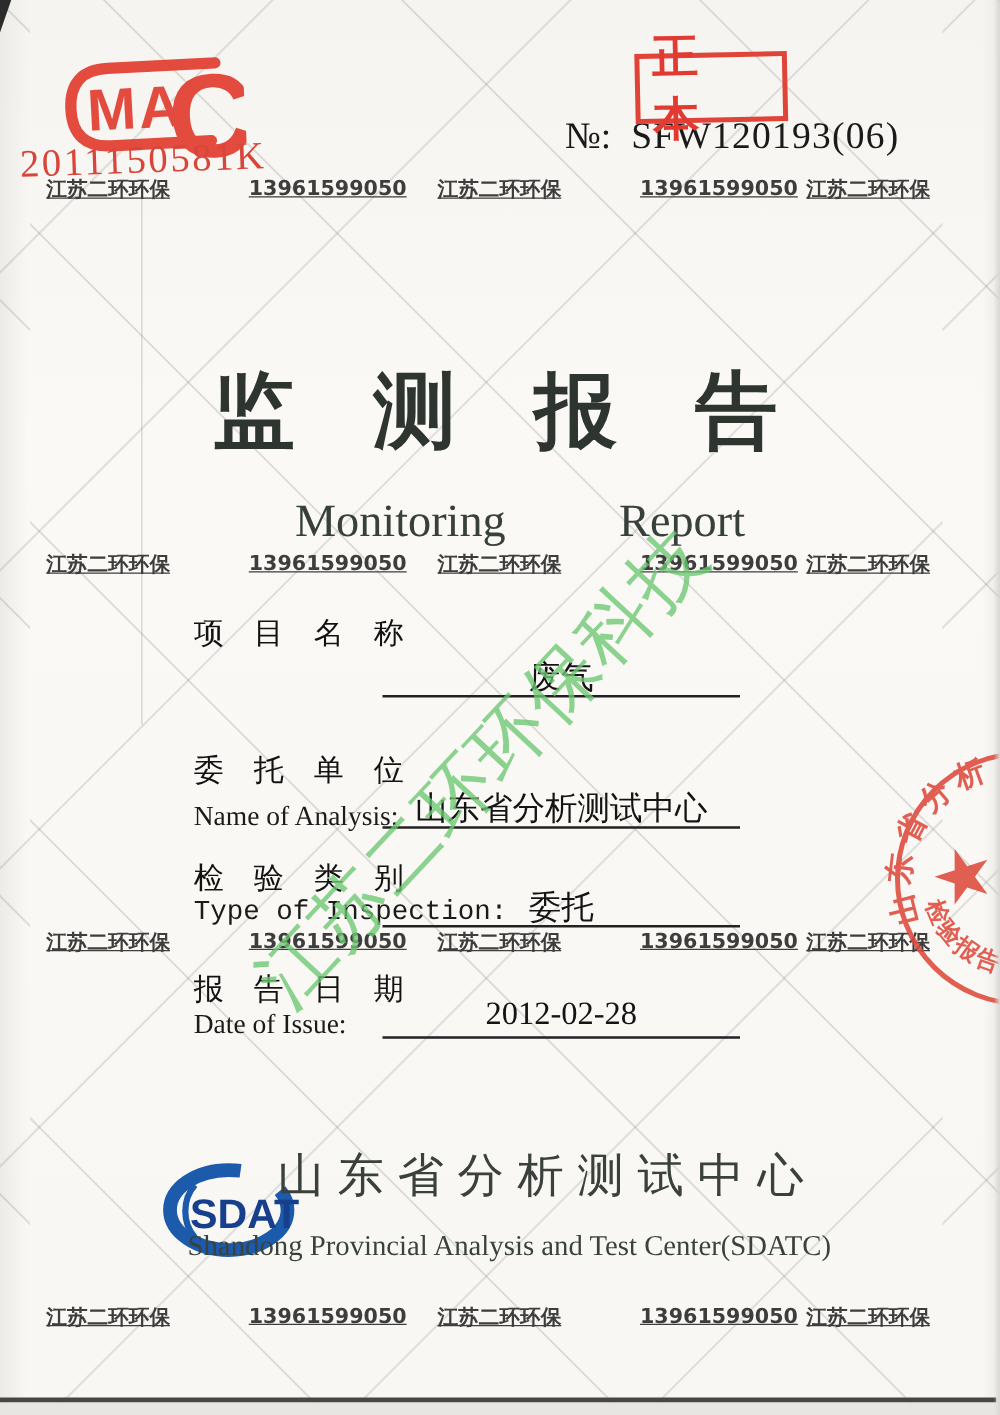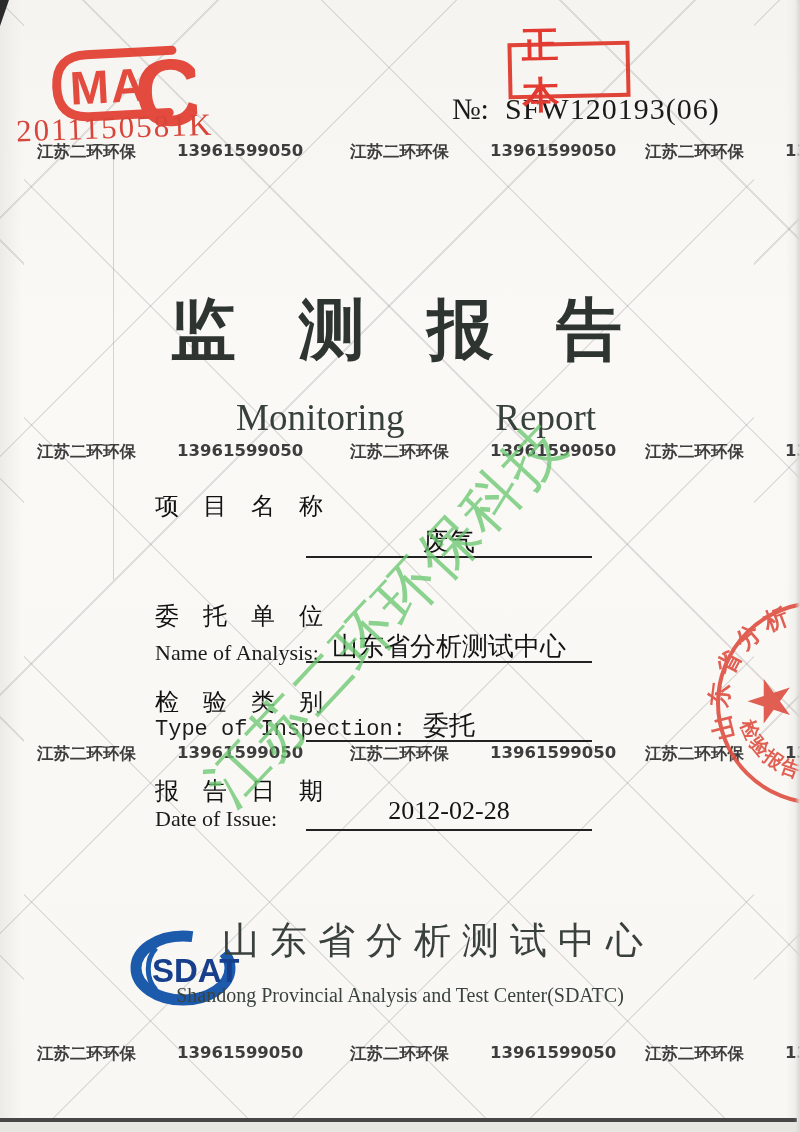"江苏二环环保" .wm-pair { gap: 41px -> 63px; text-decoration: none -> underline }
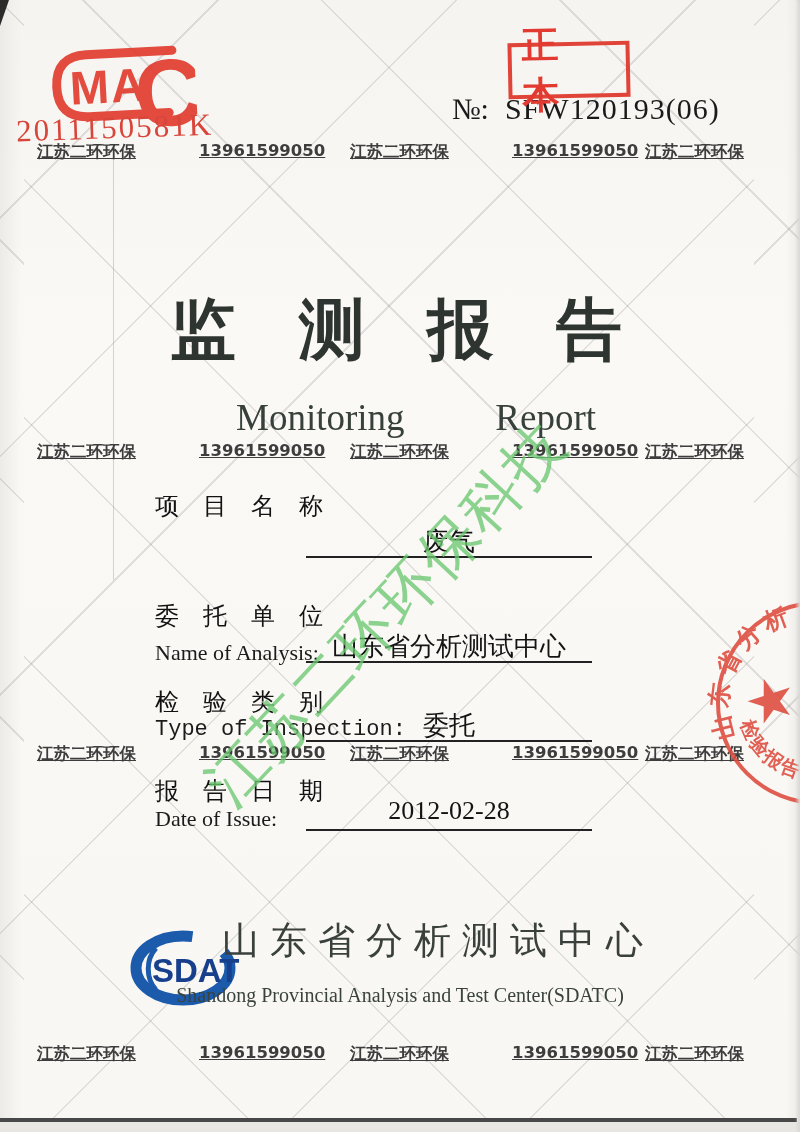"Shandong Provincial Analysis and Test" .org-en { font-size: 20px -> 23px }
